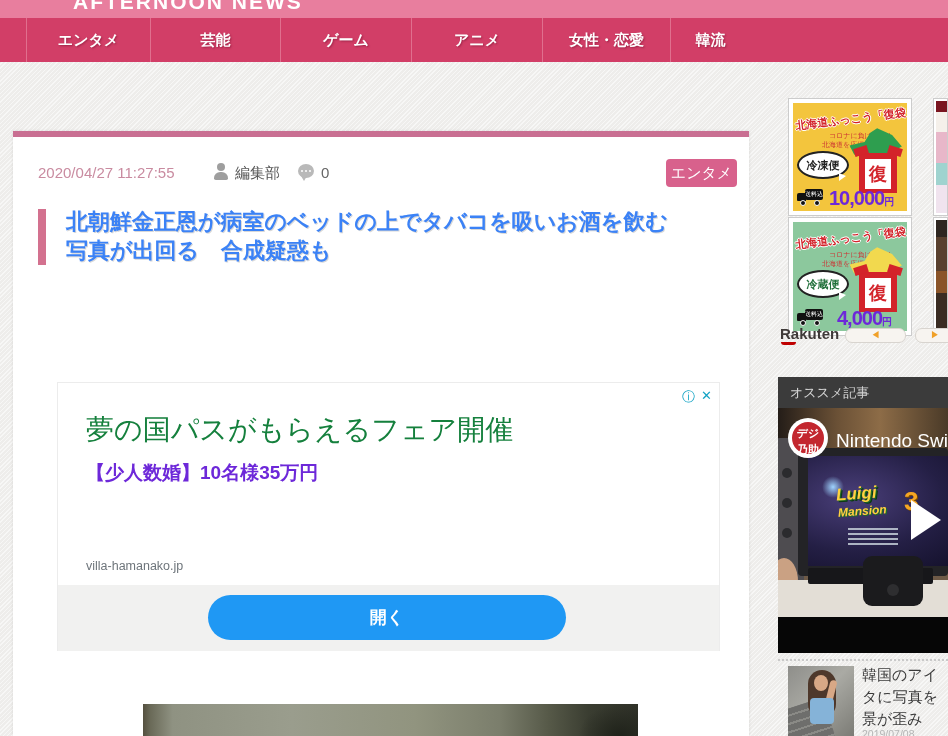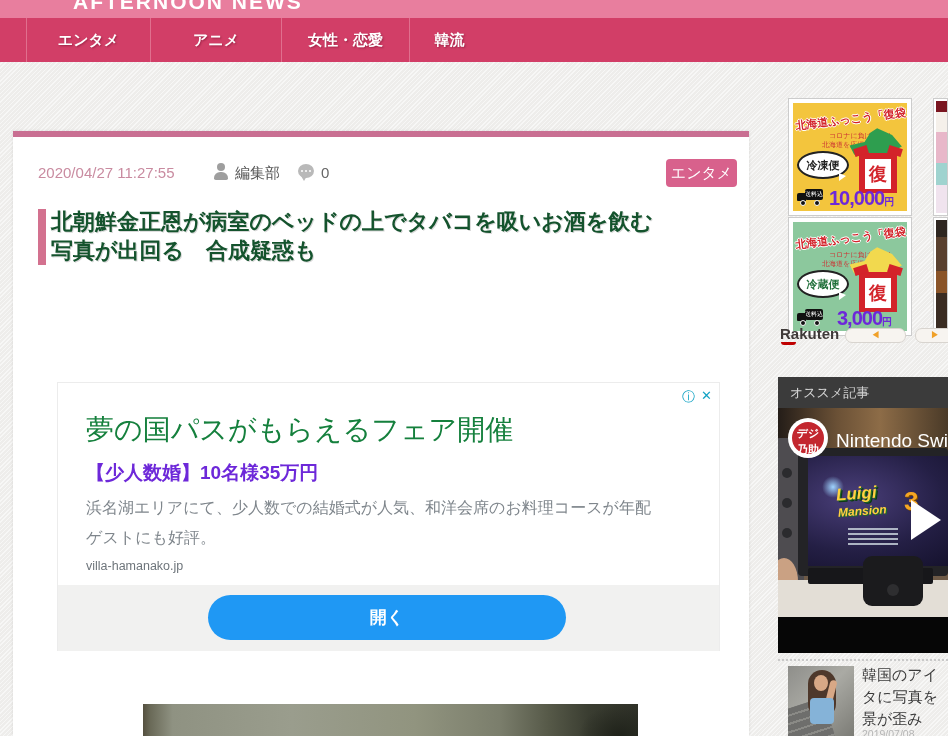"芸能" a.nav-item { html: none -> <a>芸能</a> }
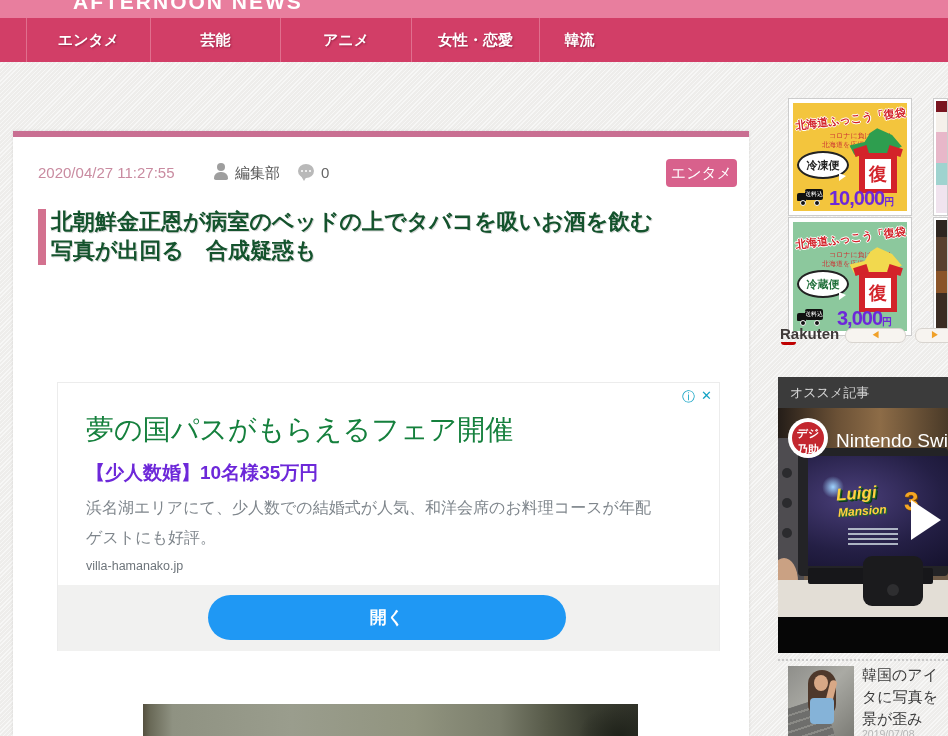"ゲーム" a.nav-item { html: none -> <a>ゲーム</a> }
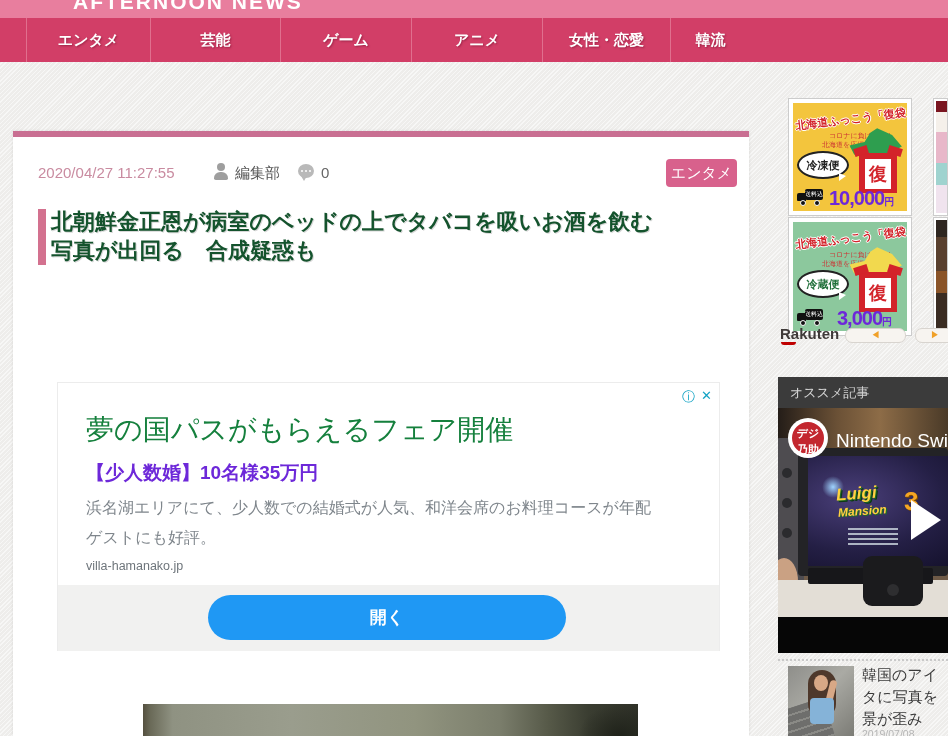"北朝鮮金正恩が病室のベッドの上でタバコを吸いお酒を飲む" .title-text { color: #14532d -> #3b82f6; margin-left: 13px -> 28px }
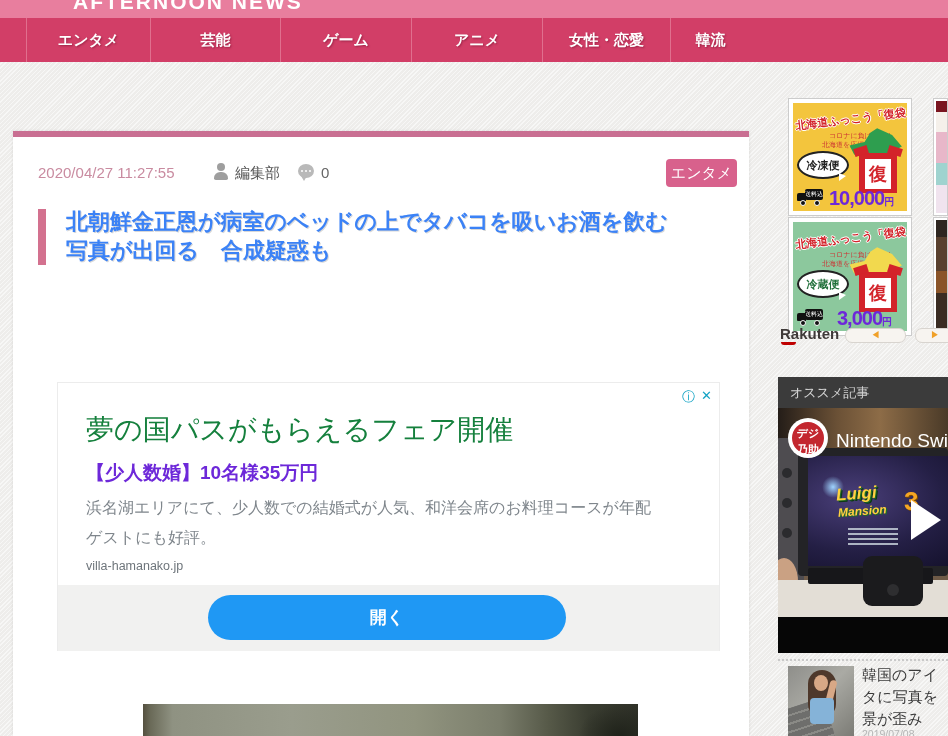"3,000" span { text: 3,000 -> 4,000 }
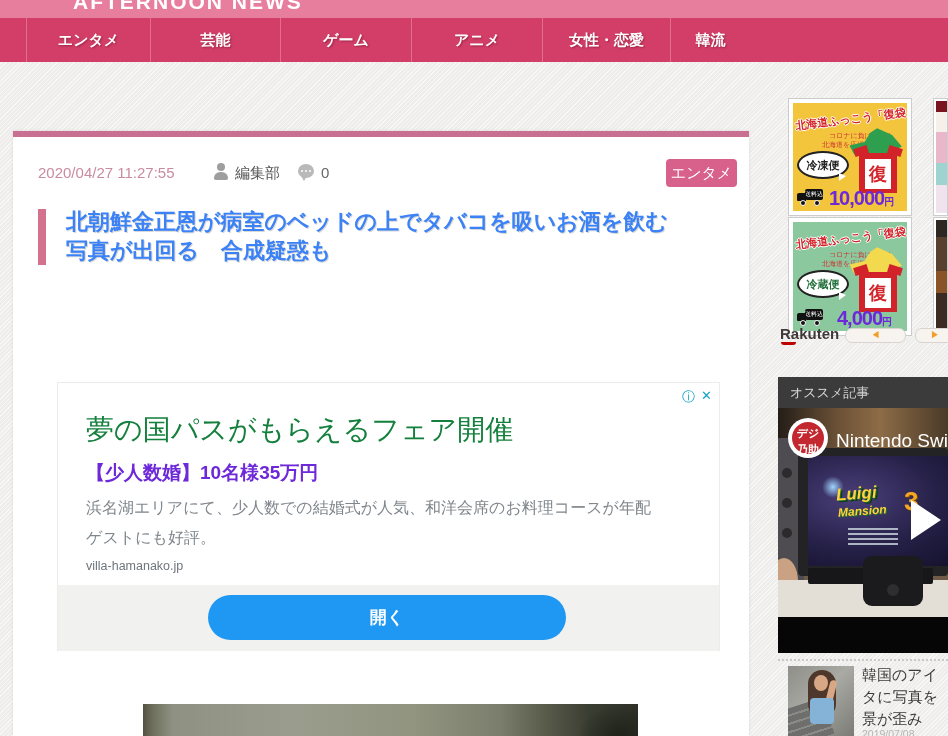"浜名湖エリアにて、少人数での結婚式が人気、和洋会席のお料理コースが年配" div.gad-body { html: <div> <span>浜名湖エリアにて、少人数での結婚式が人気、和洋会席のお料理コースが年配</span><br> <span>ゲストにも好評。</span> </div> -> none }
